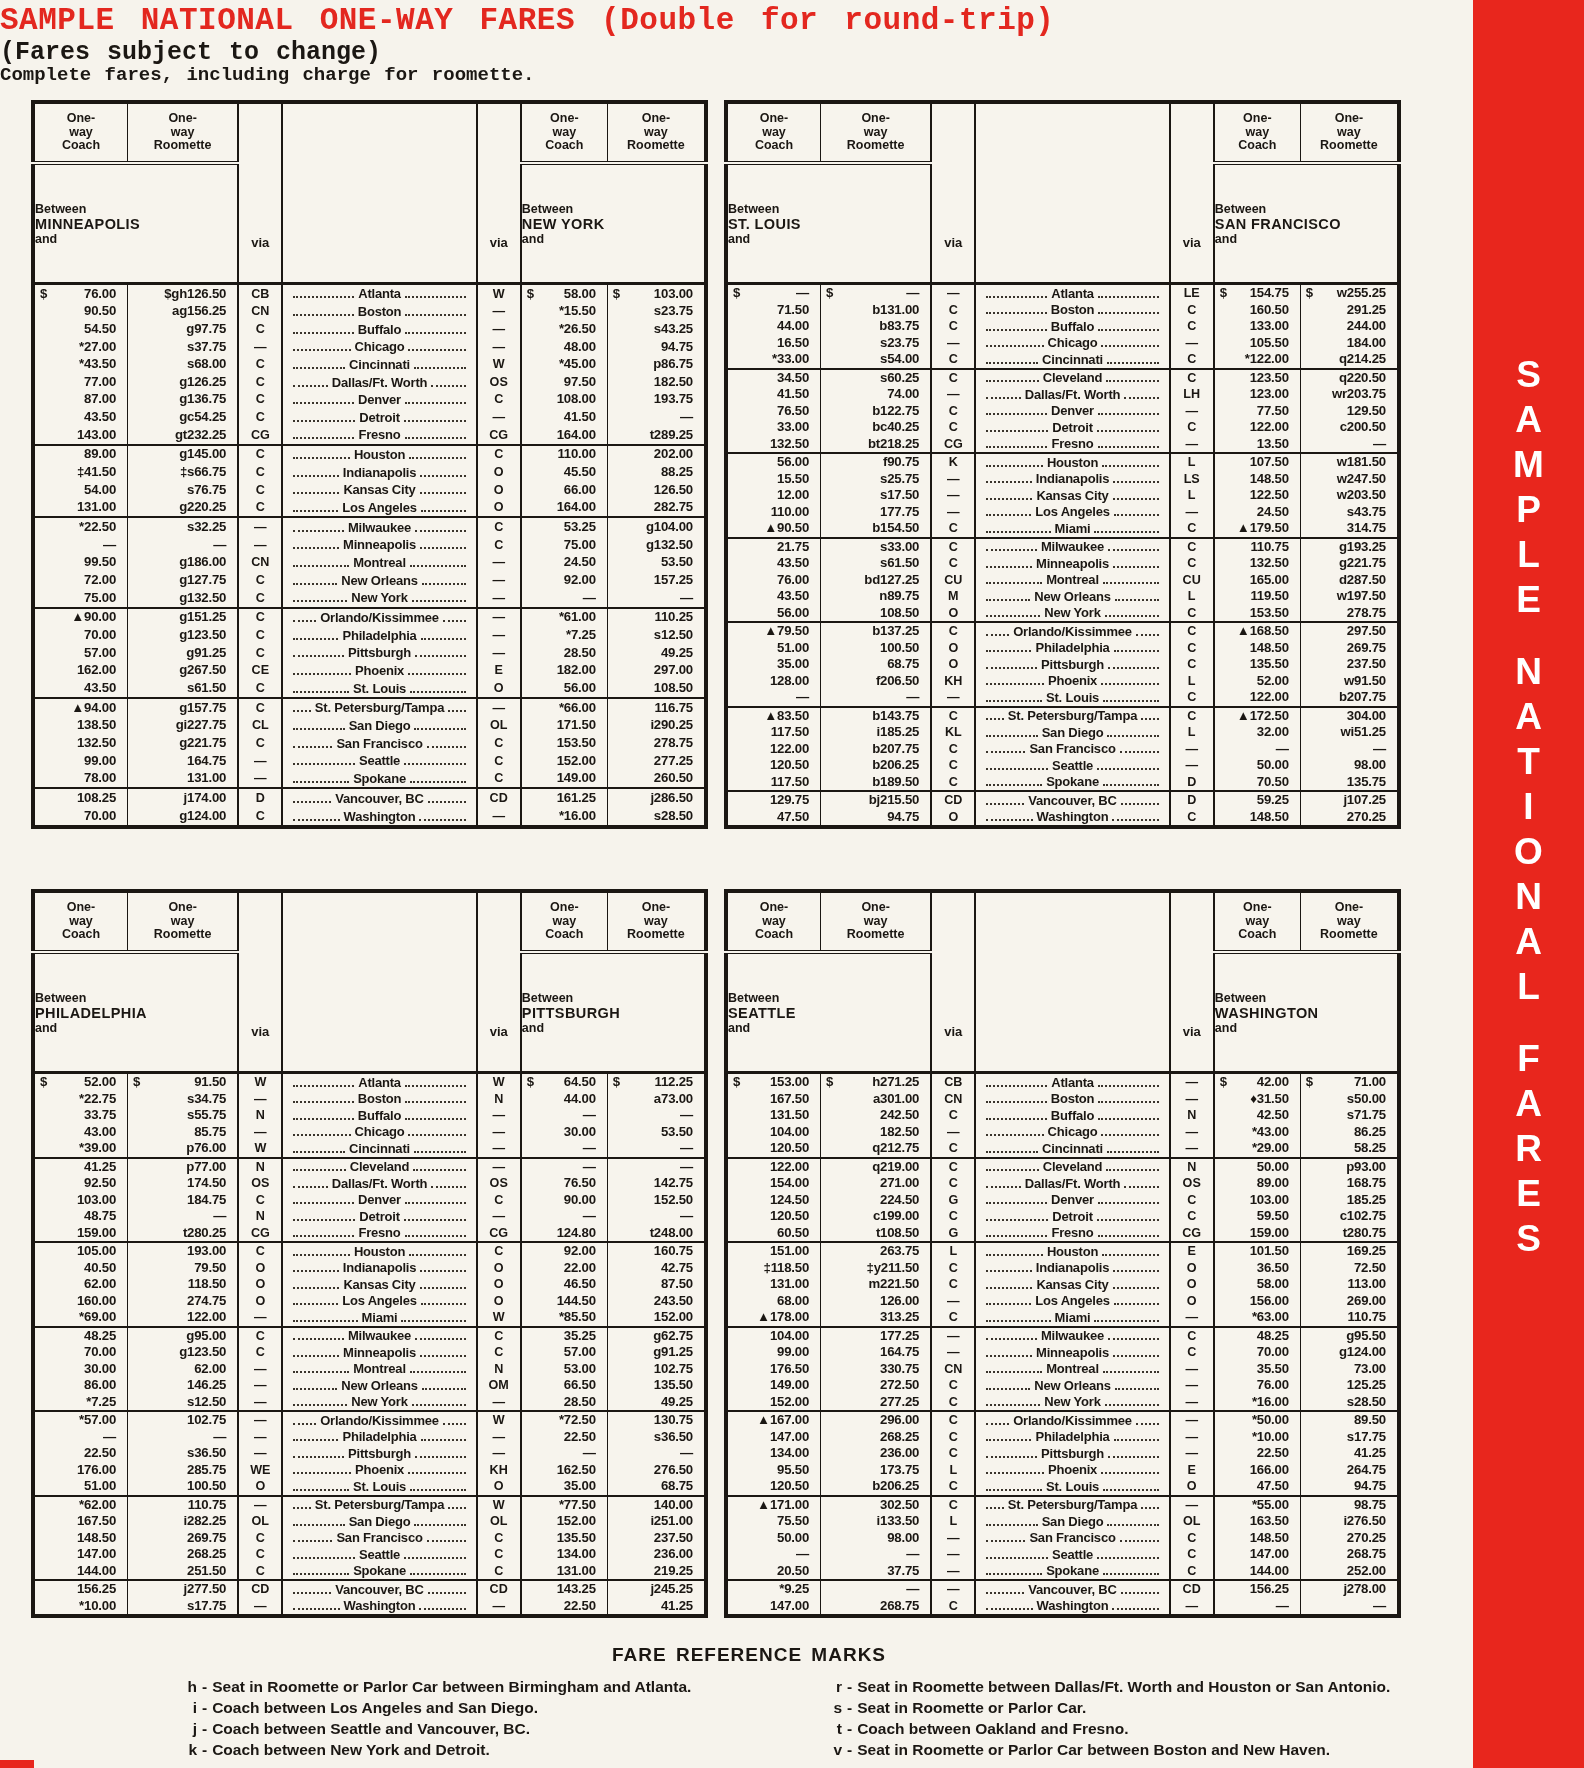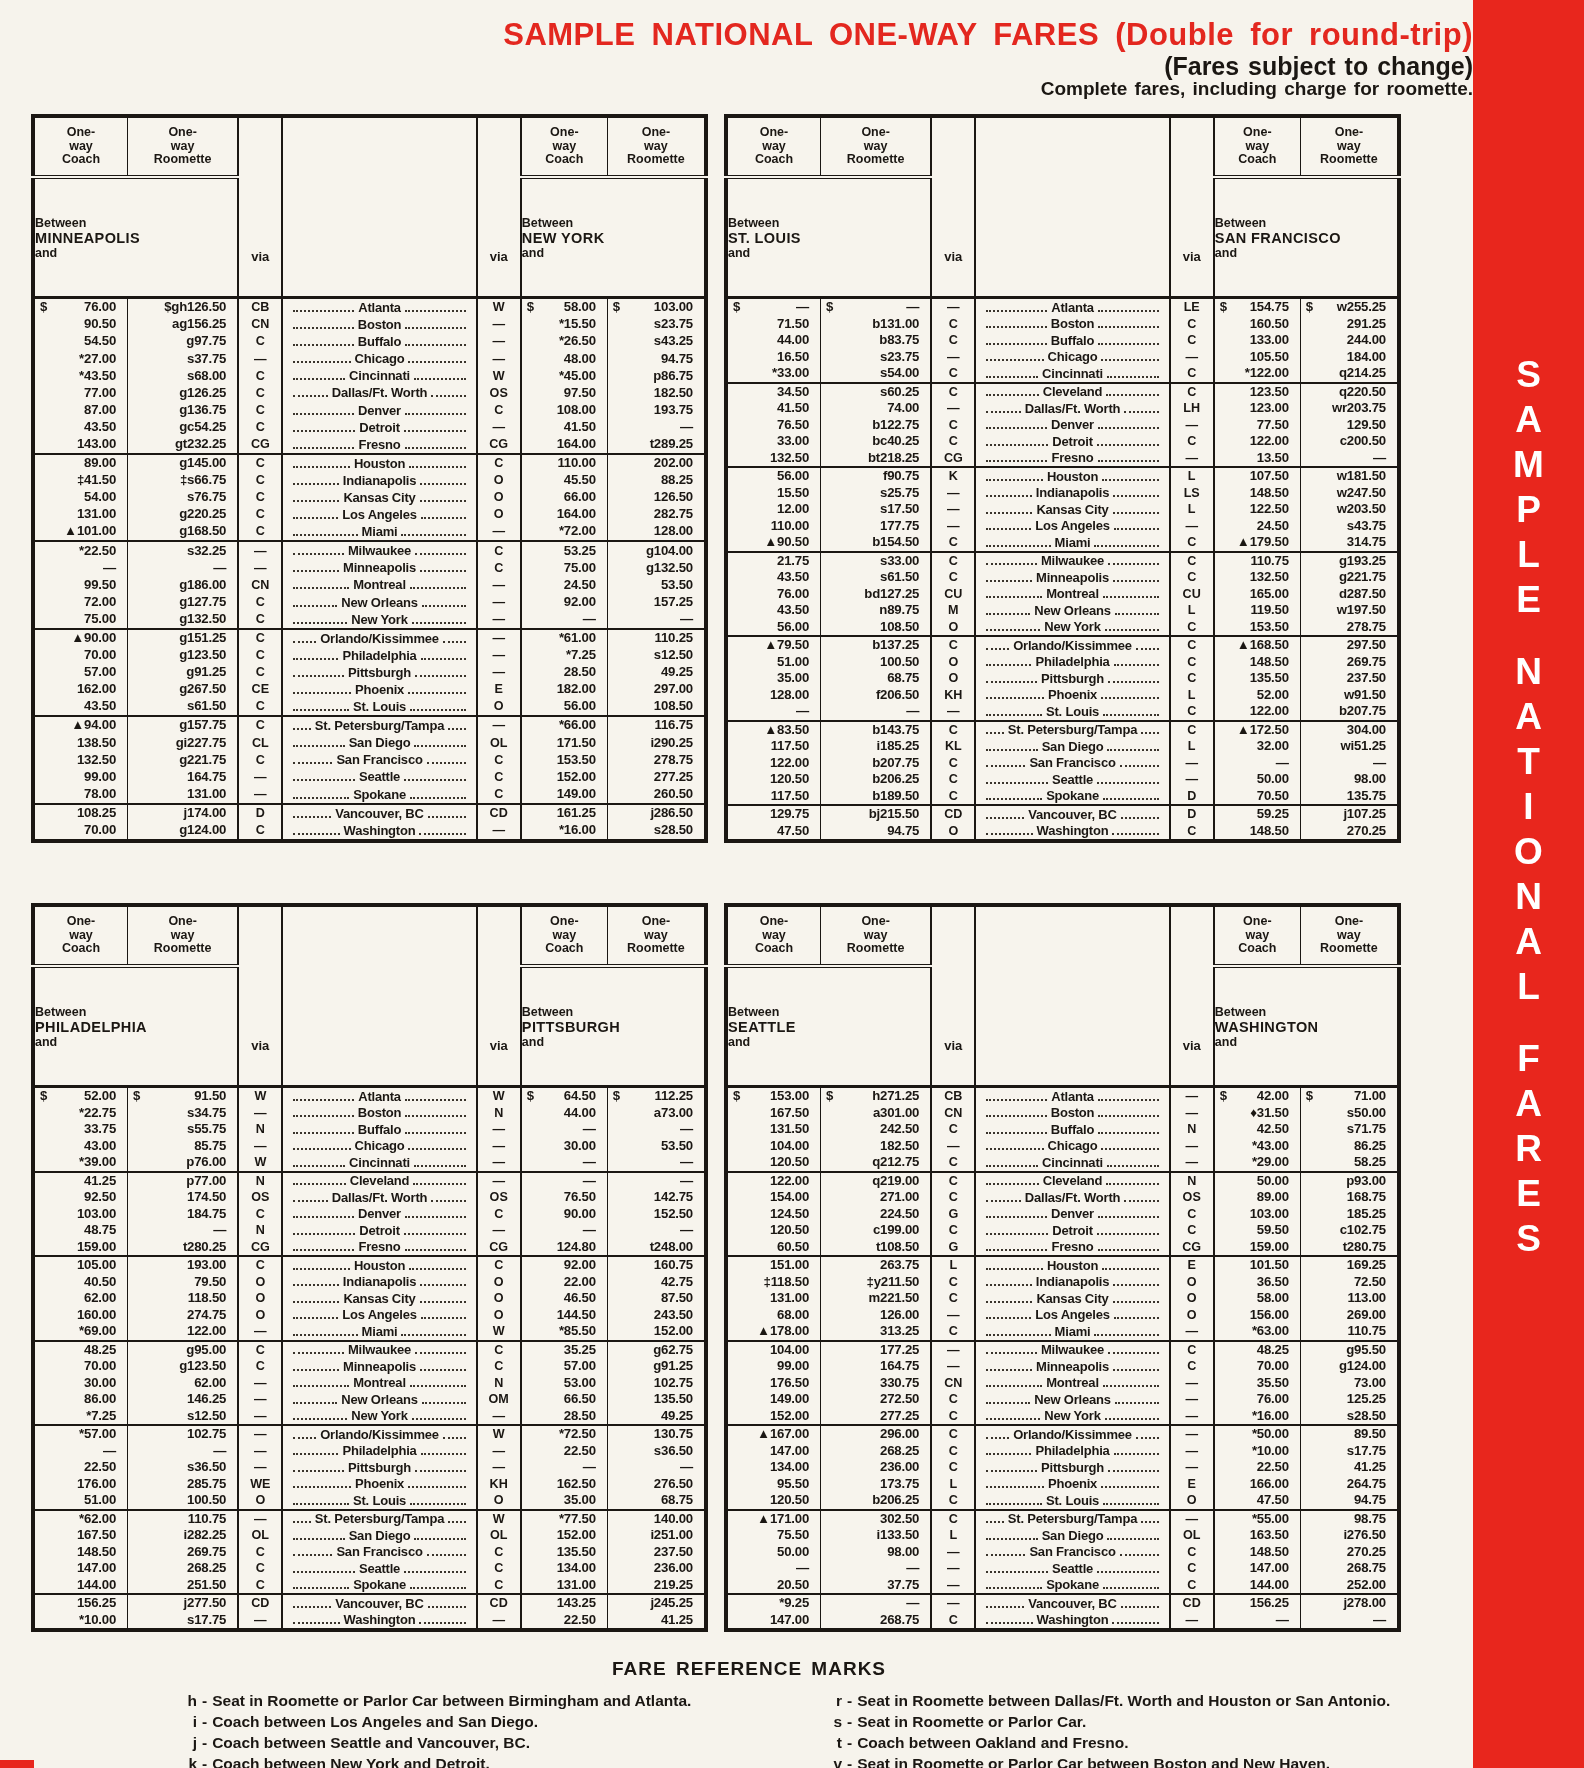"SAMPLE NATIONAL ONE-WAY FARES (Double" .titleblock { font-family: none -> Liberation Mono, monospace; margin-top: 18px -> 4px; text-align: right -> left }
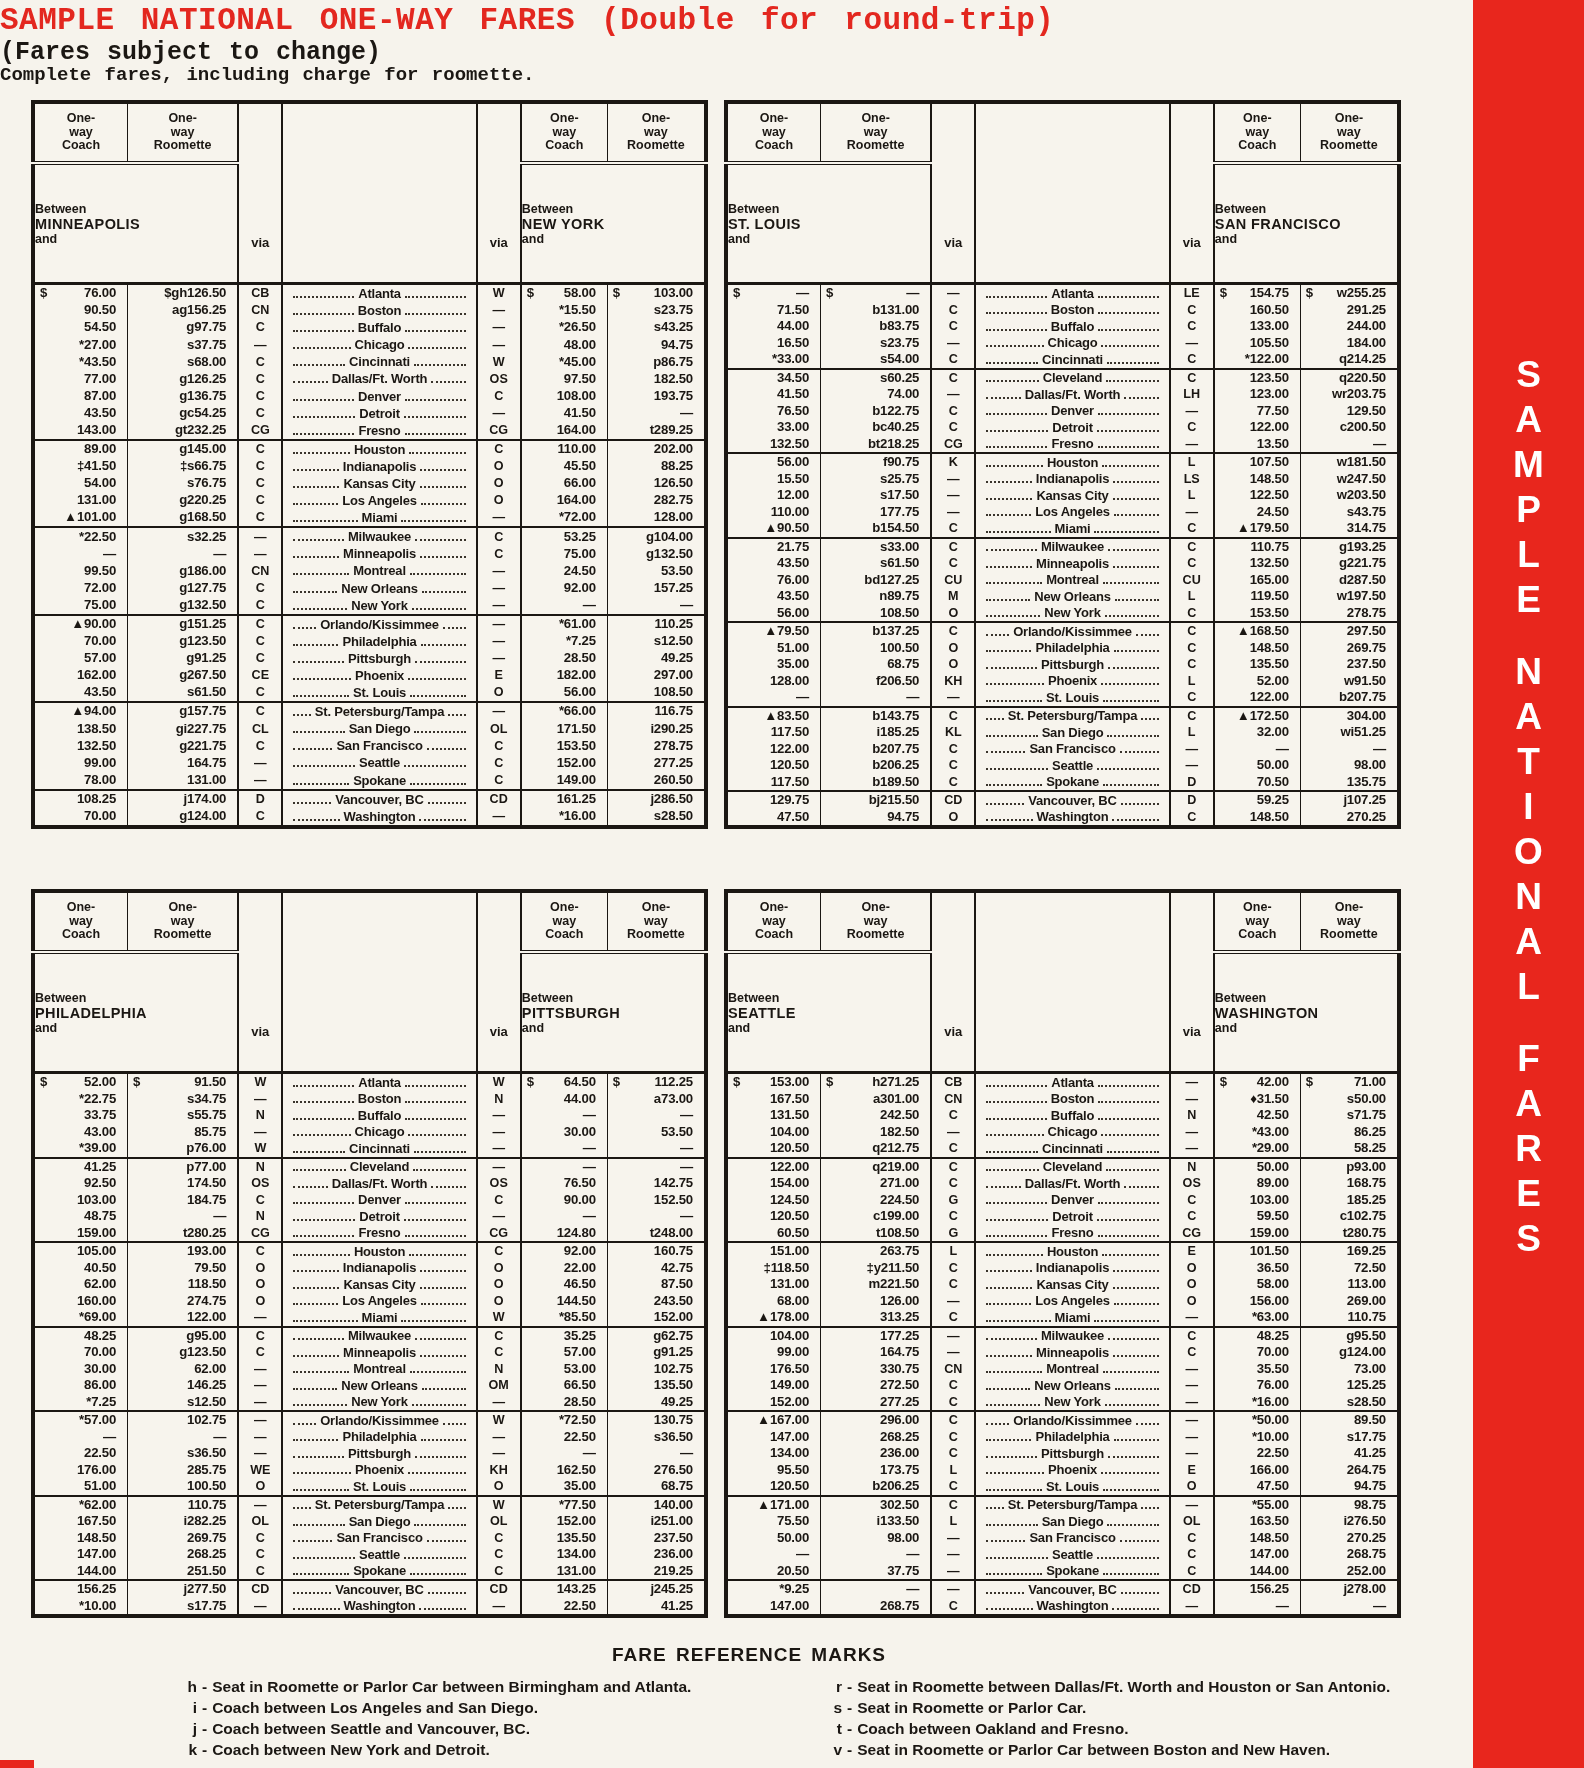"▲101.00" tr { html: <tr> <td>▲101.00</td> <td>g168.50</td> <td>C</td> <td> <div> <span></span> <span>Miami</span> <span></span> </div> </td> <td>—</td> <td>*72.00</td> <td>128.00</td> </tr> -> none }
